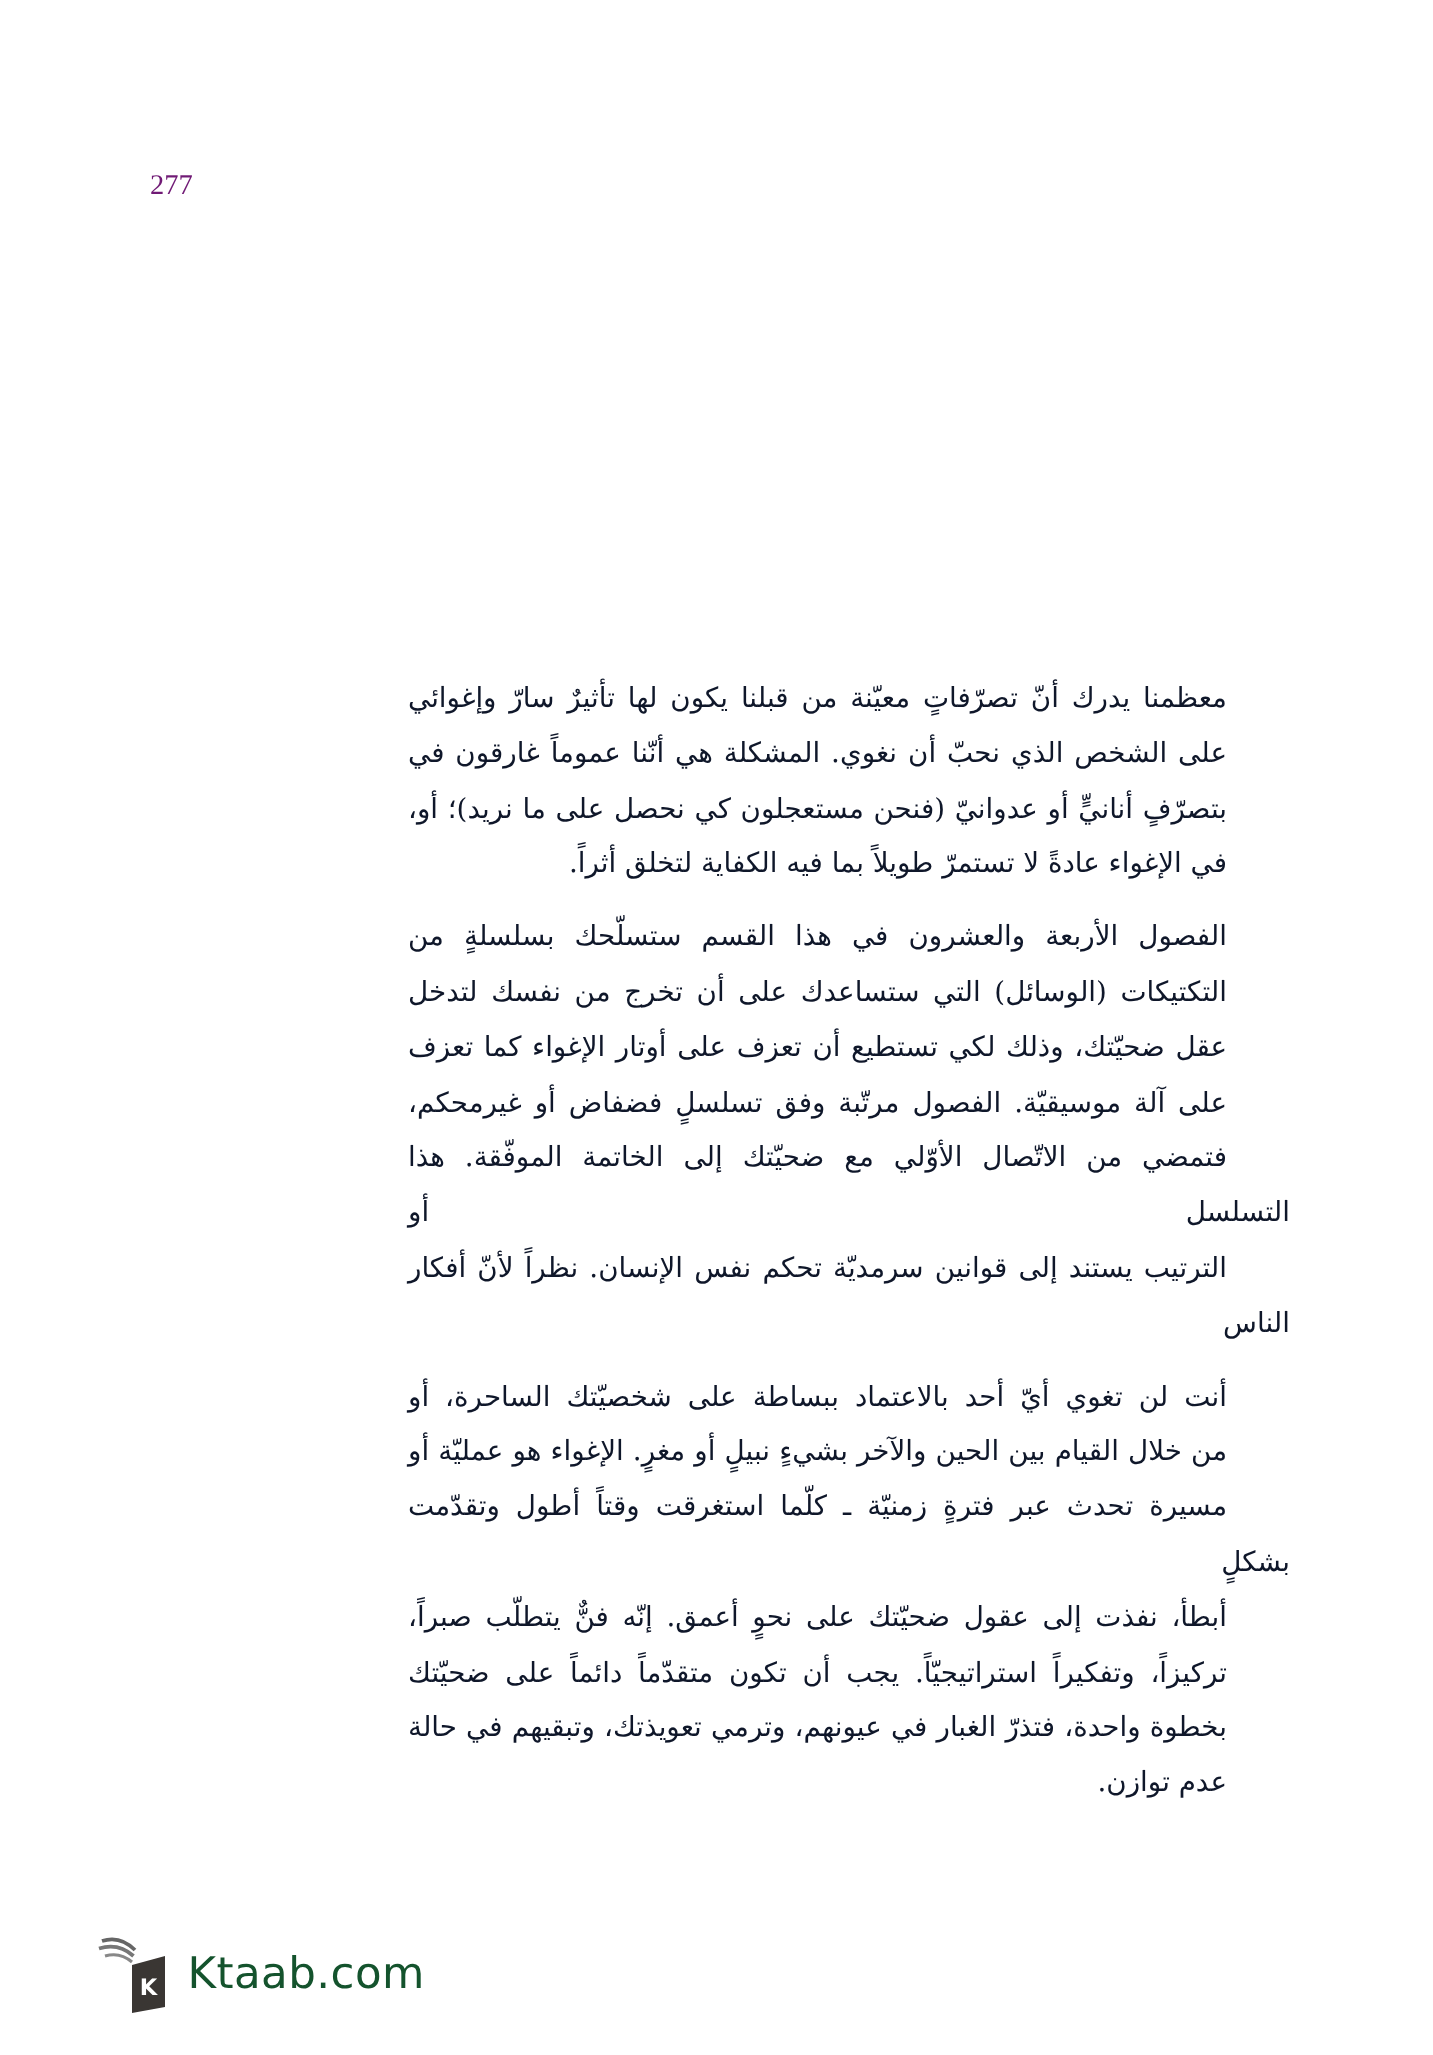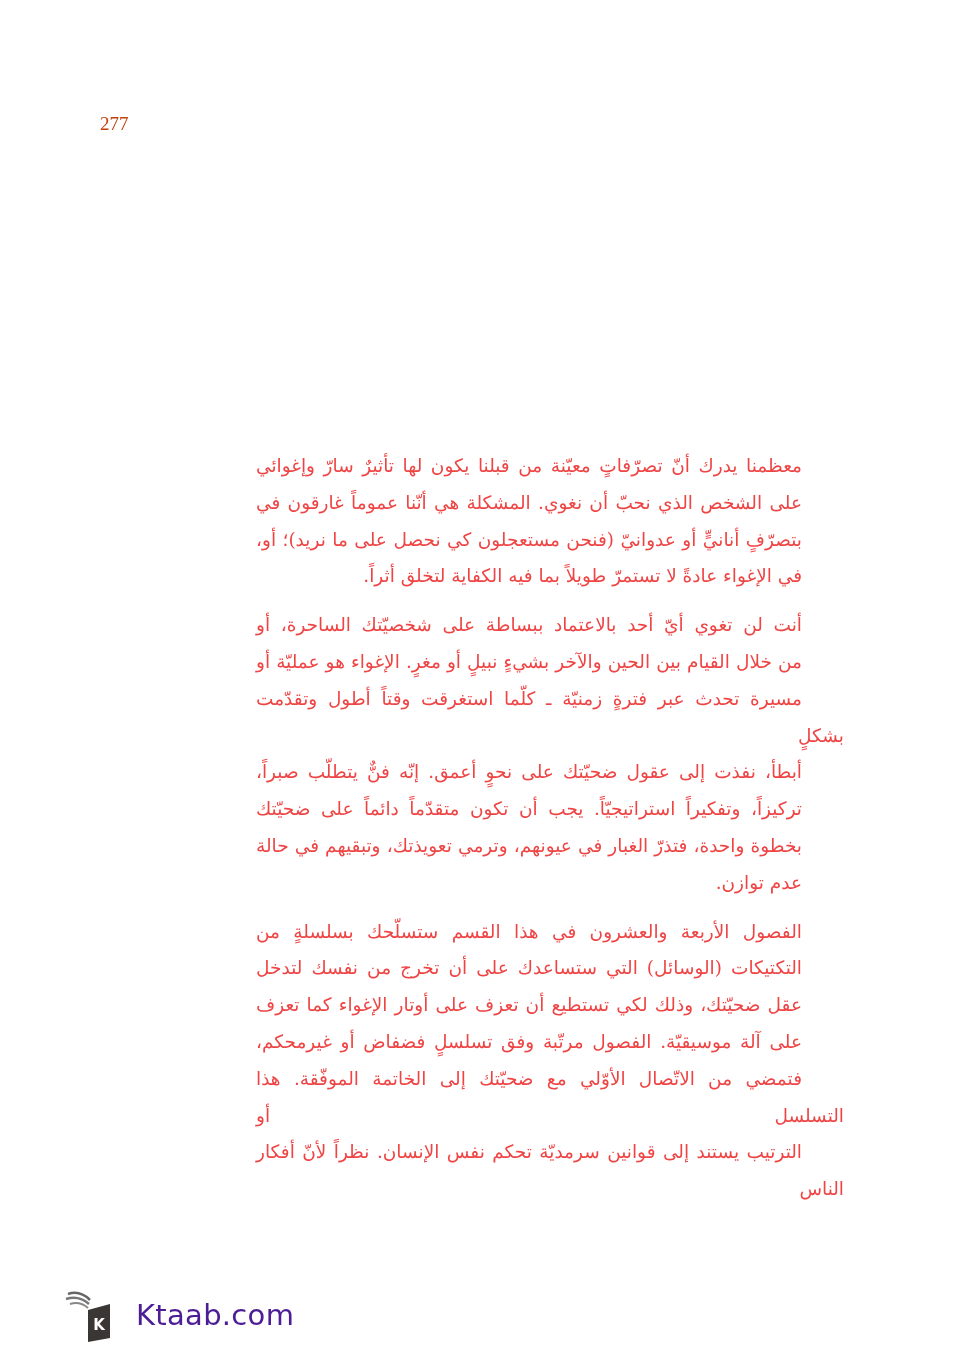"277" .page-number { color: #c2410c -> #701a75 }
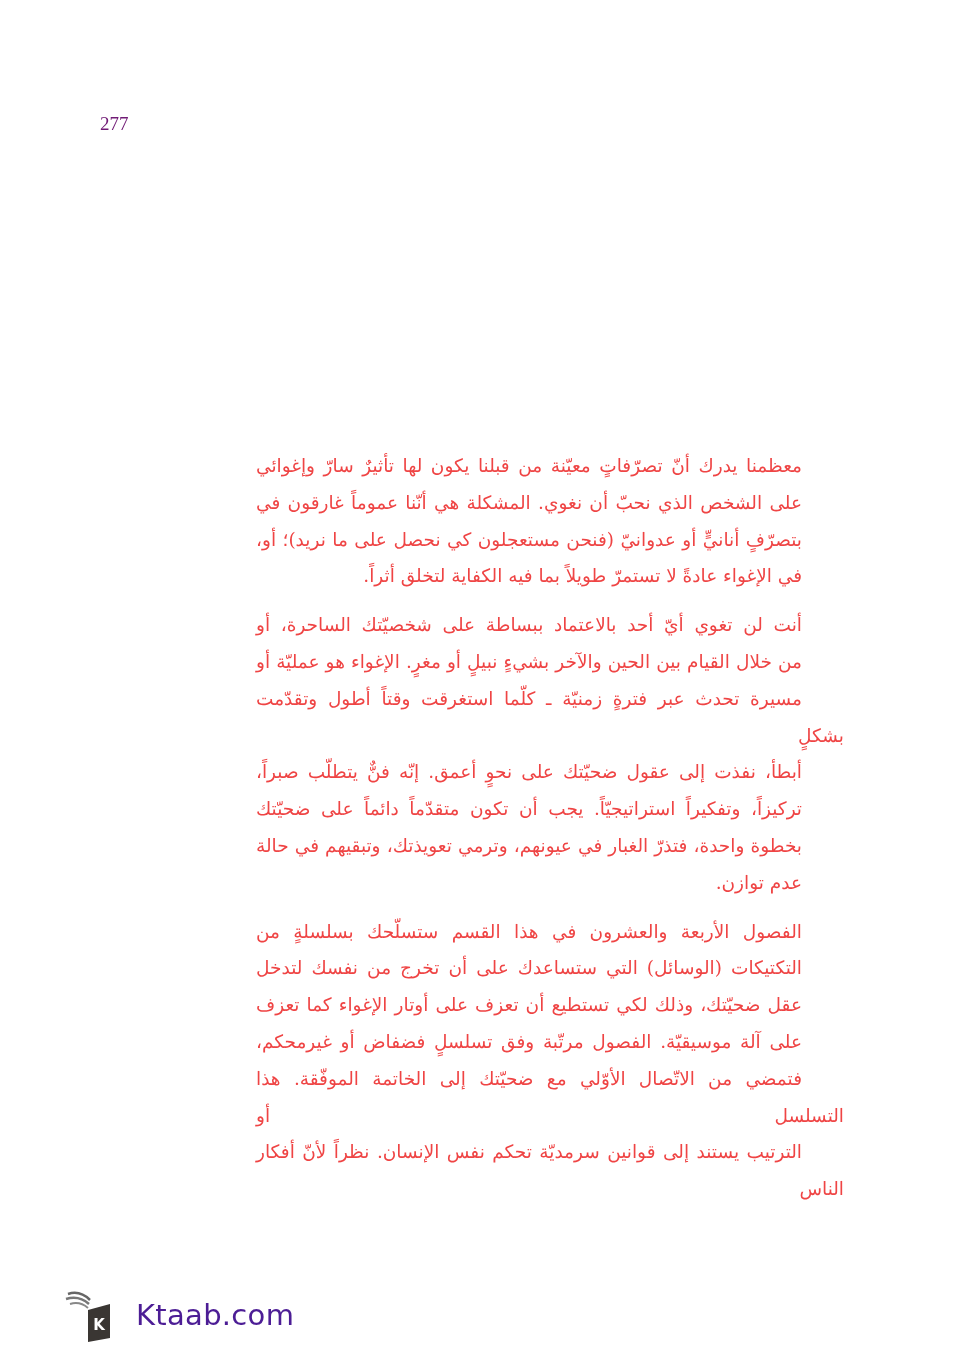"معظمنا يدرك أنّ تصرّفاتٍ معيّنة" .body-text { color: #ef4444 -> #0f172a; left: 256px -> 272px }
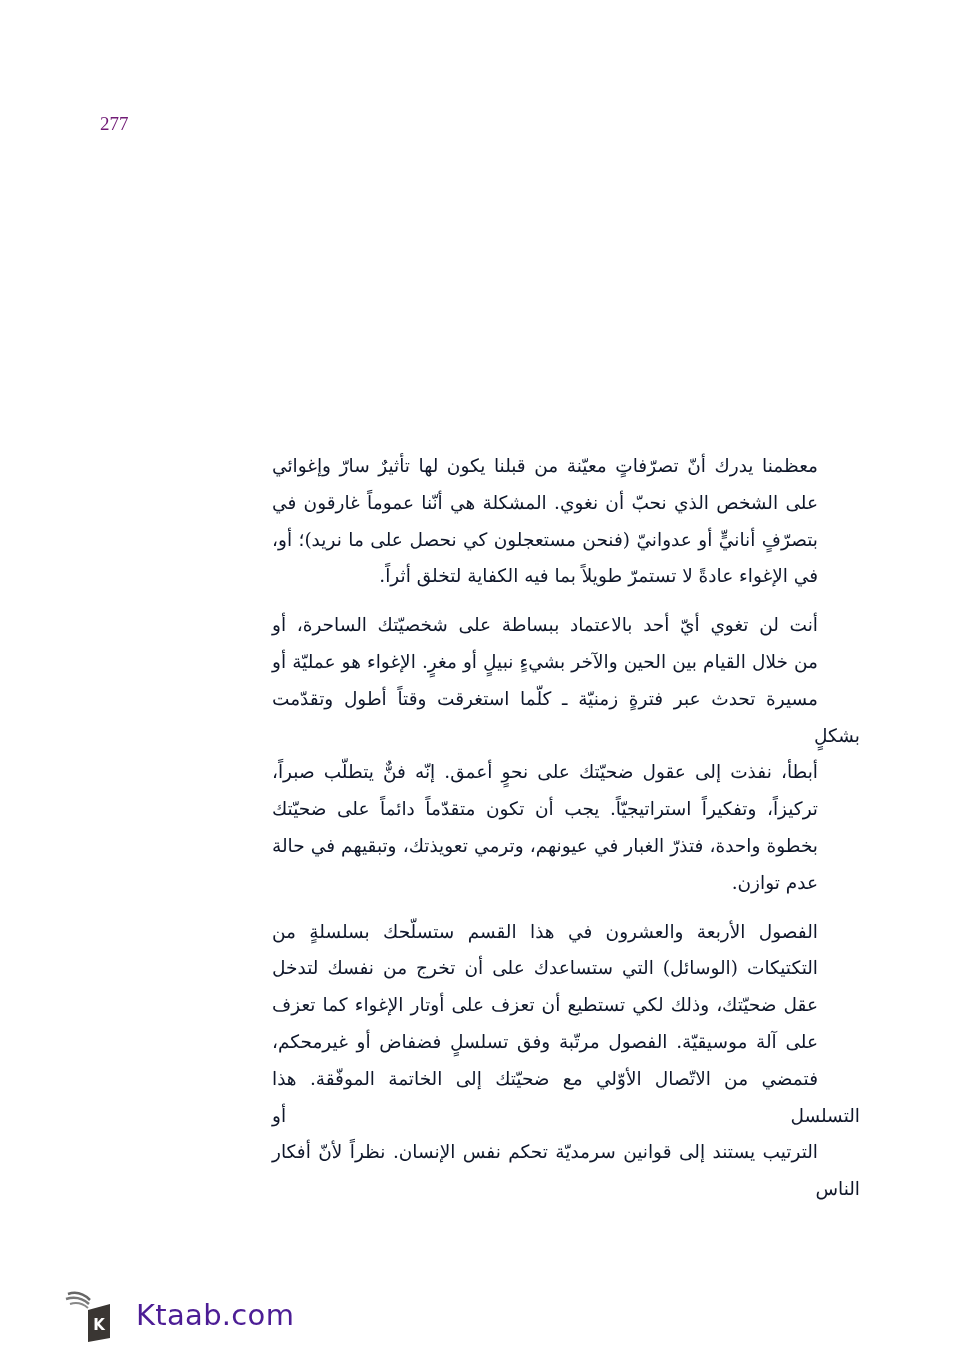"أنت لن تغوي أيّ أحد" p.para { order: before "الفصول الأربعة والعشرون في هذا" -> after "الفصول الأربعة والعشرون في هذا" }
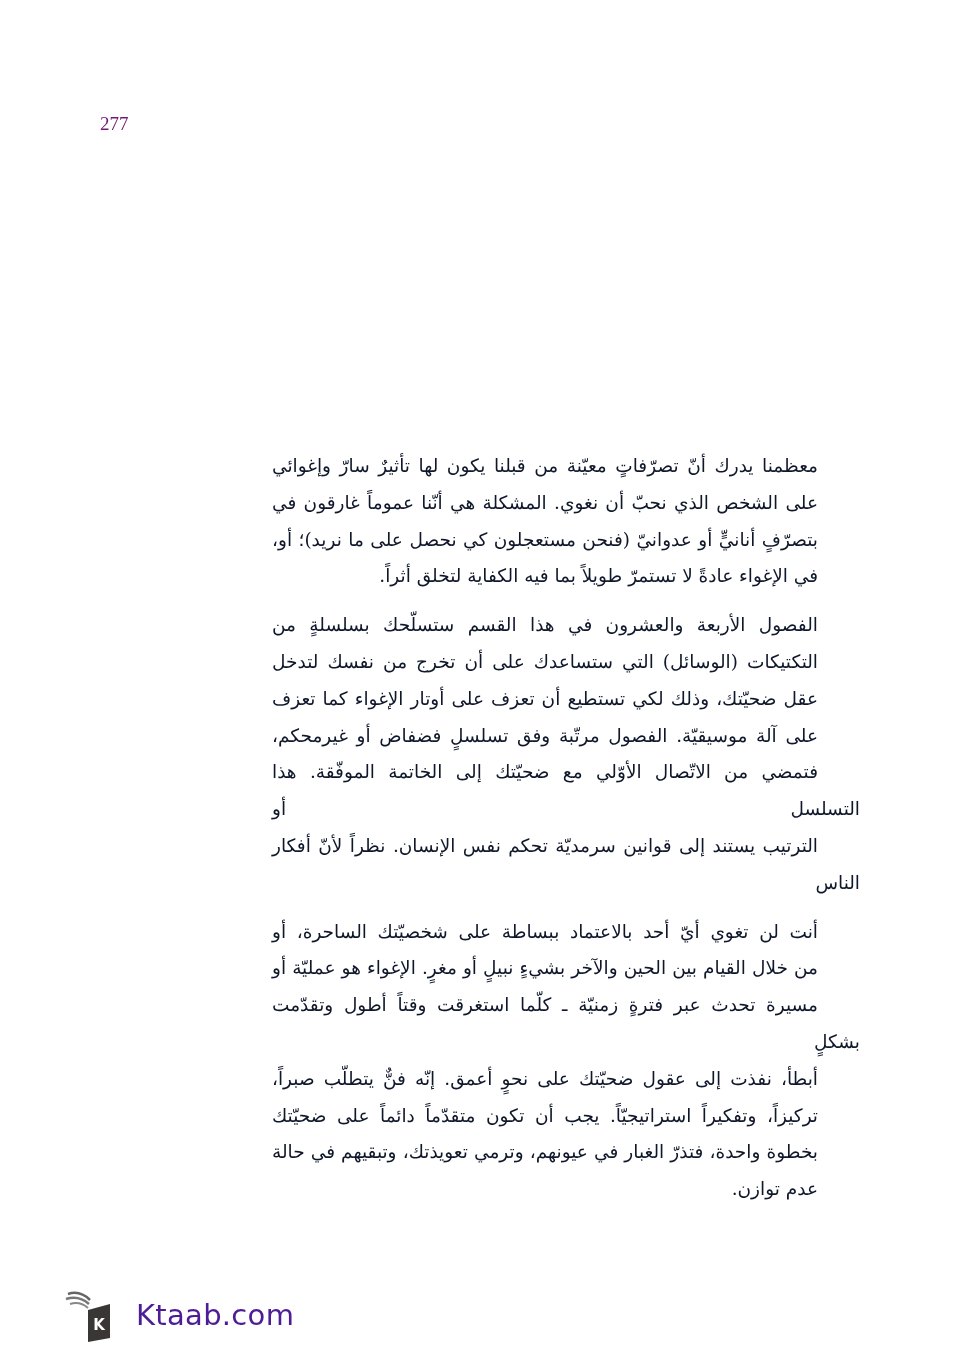"Ktaab.com" .logo-text { color: #4c1d95 -> #14532d; margin-left: 22px -> 11px }
